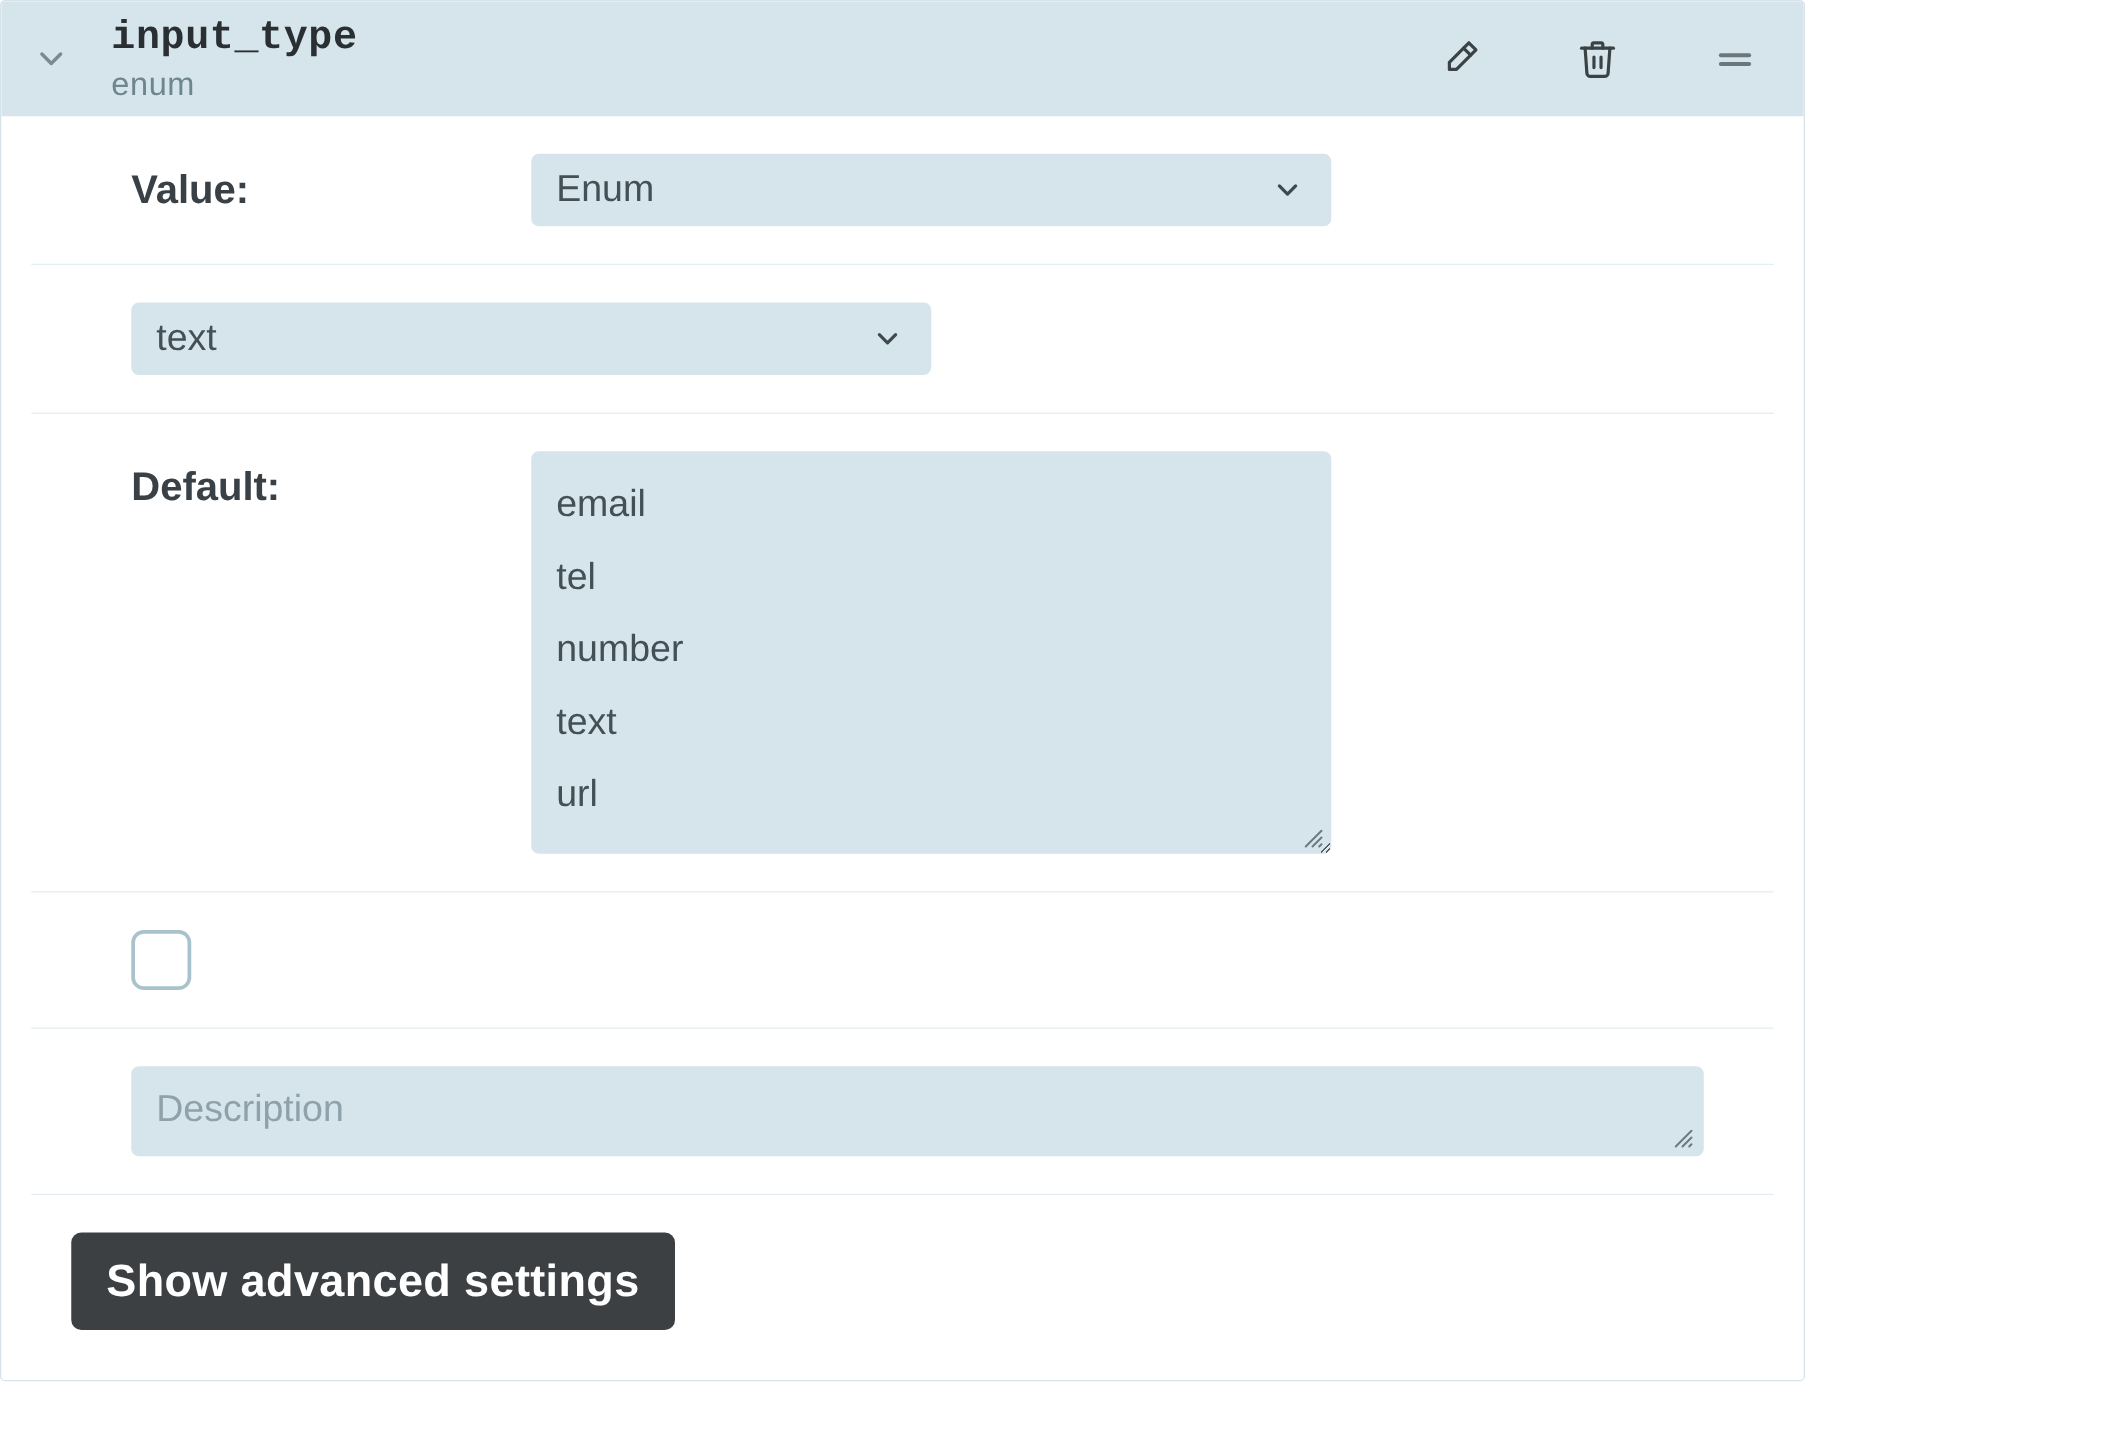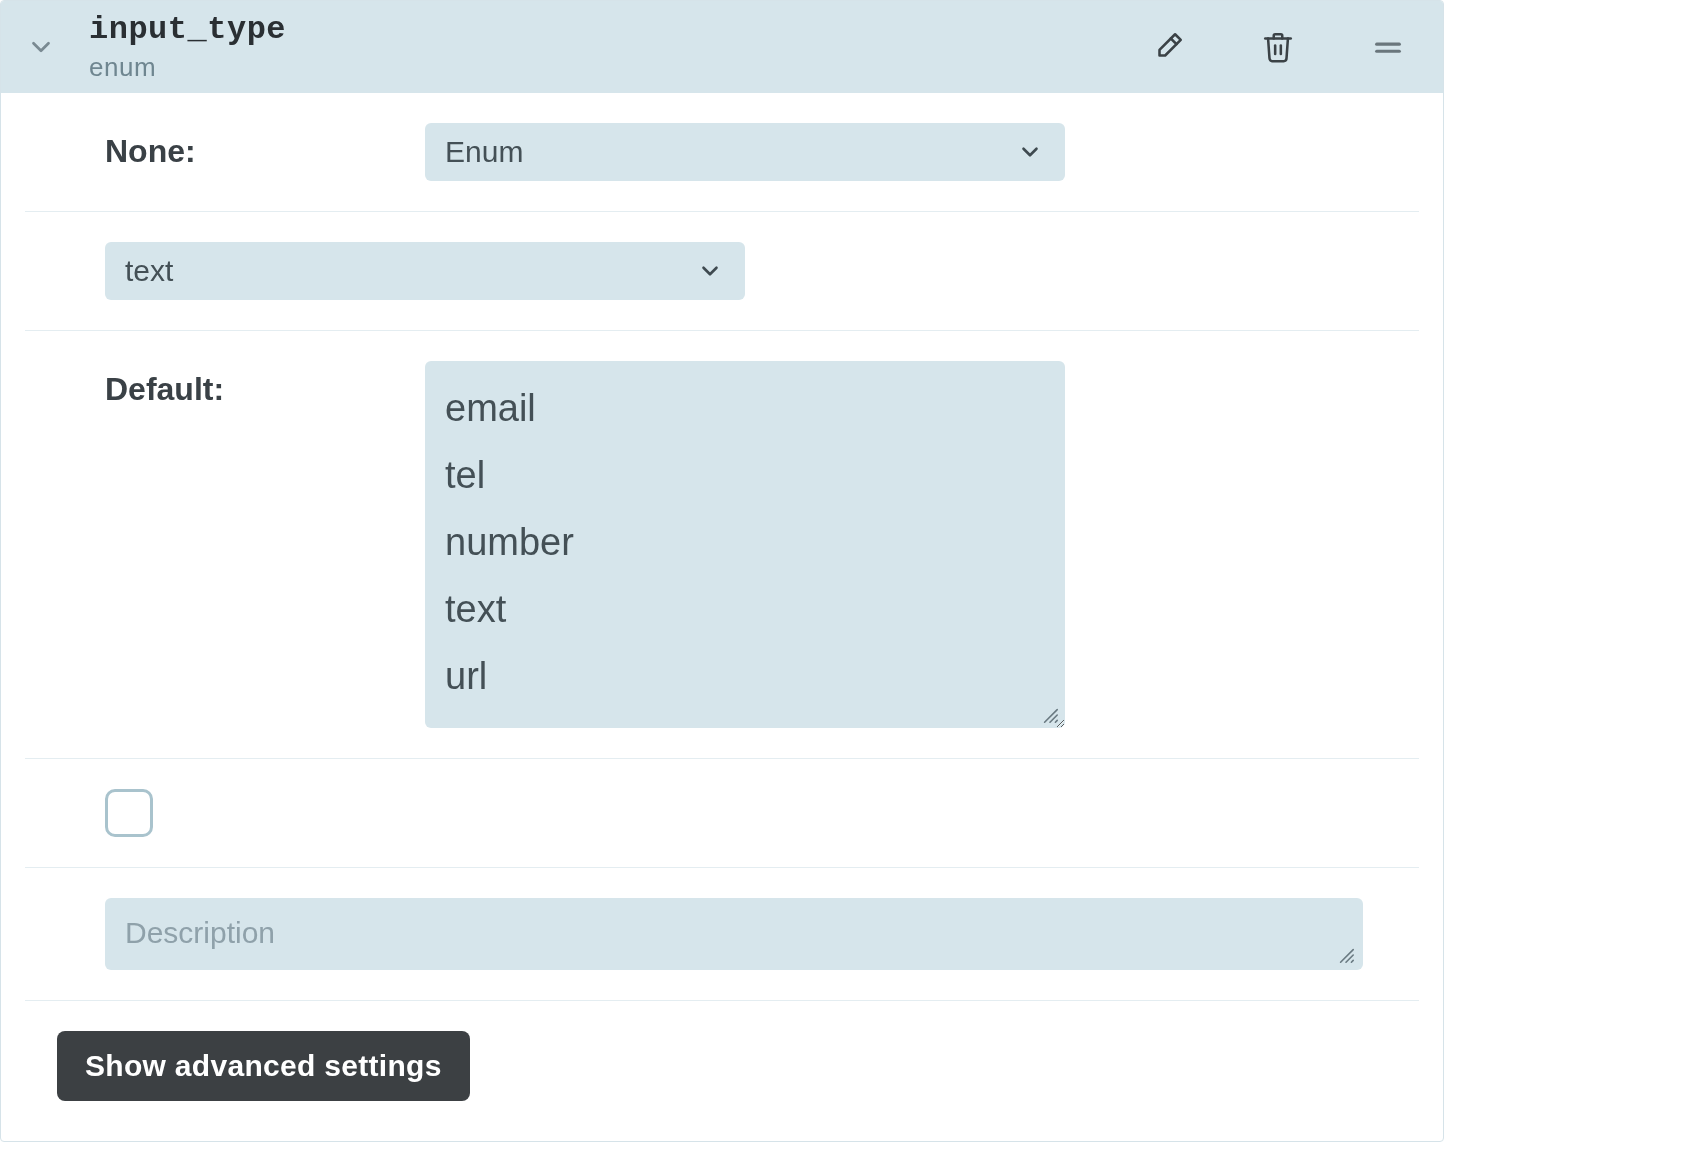"None:" div.lbl { text: None -> Value }
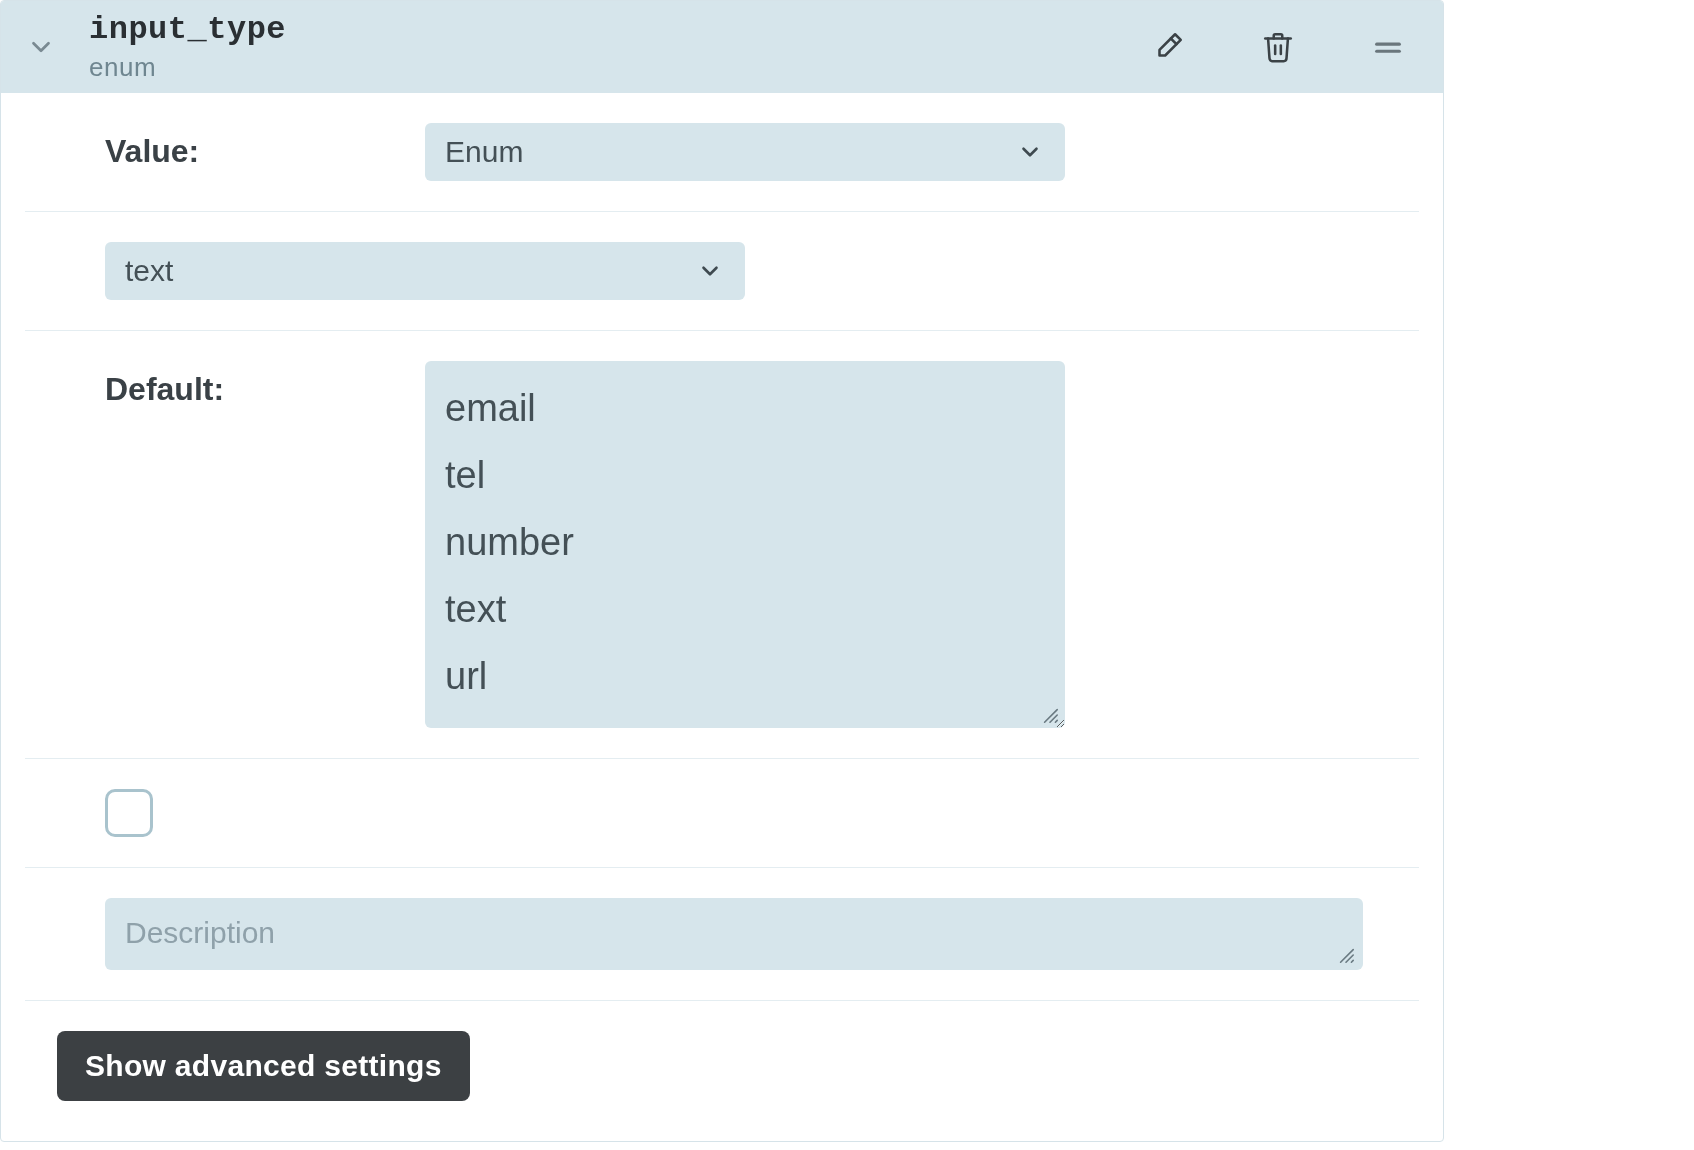"email" .options .opt { font-size: 38px -> 30px }
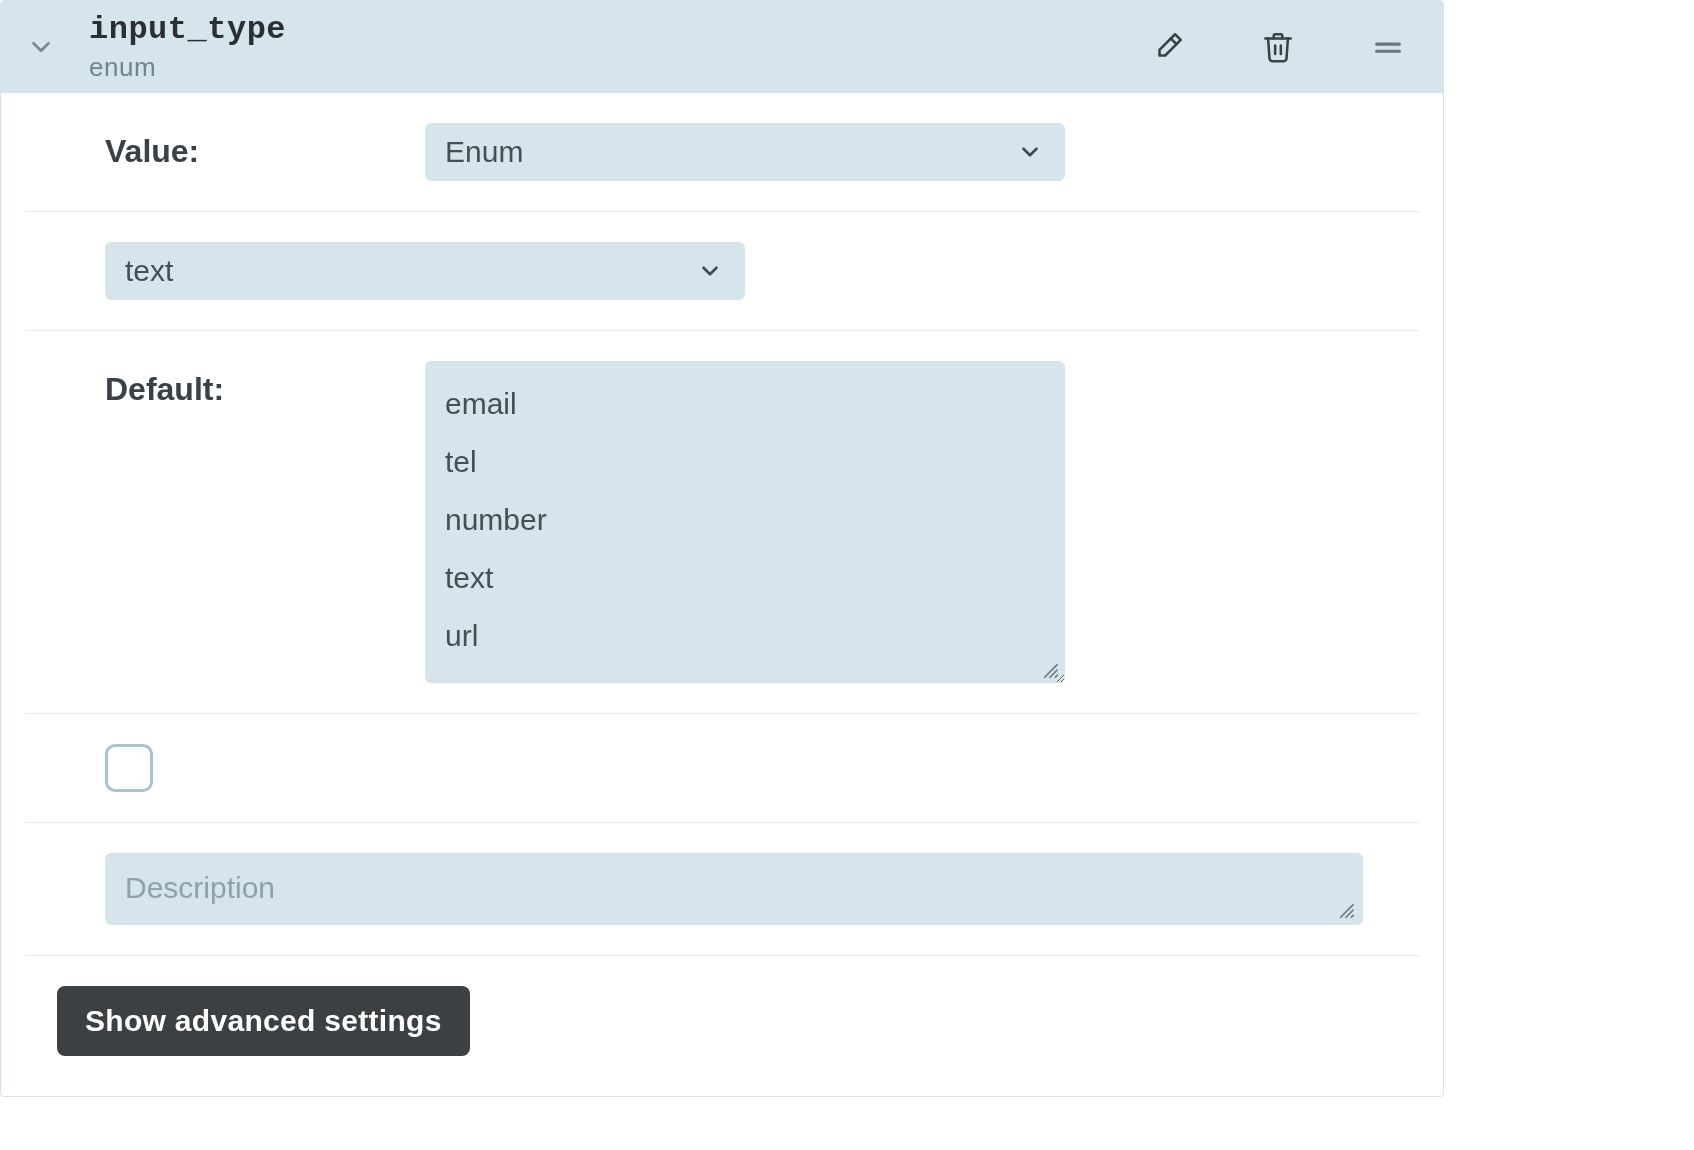"Show advanced settings" .advbtn { font-size: 30px -> 36px }
